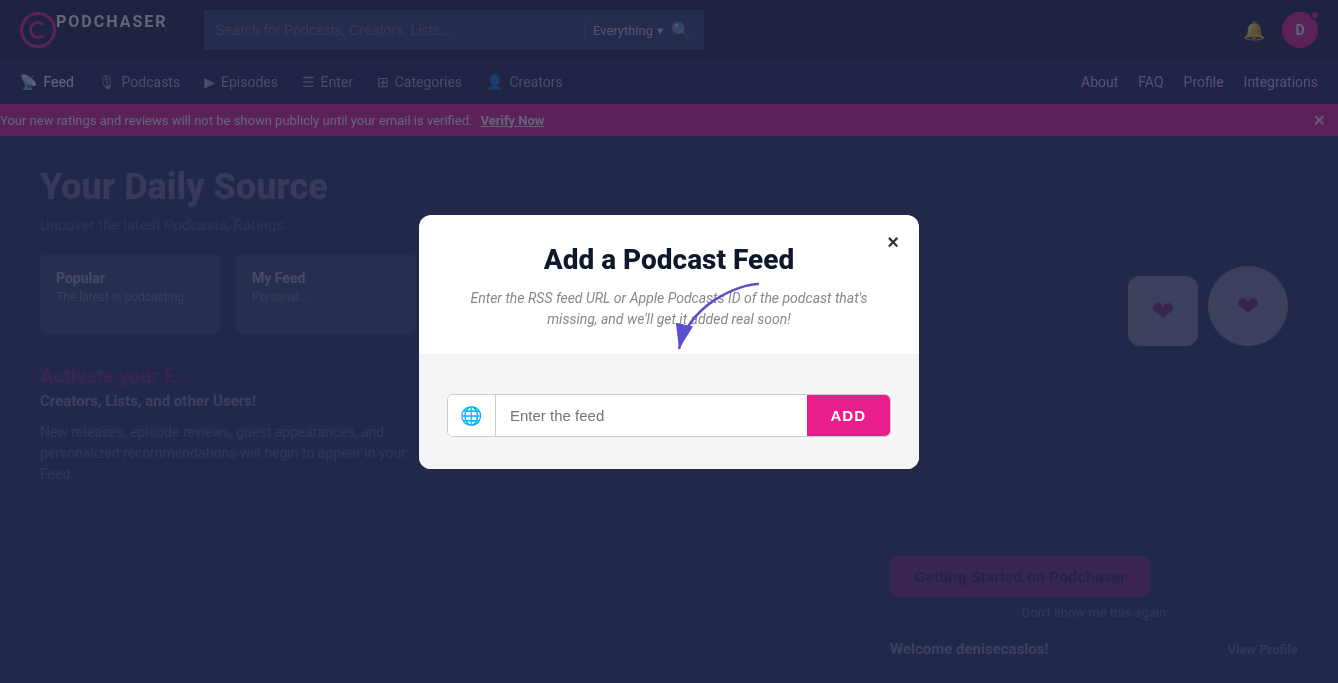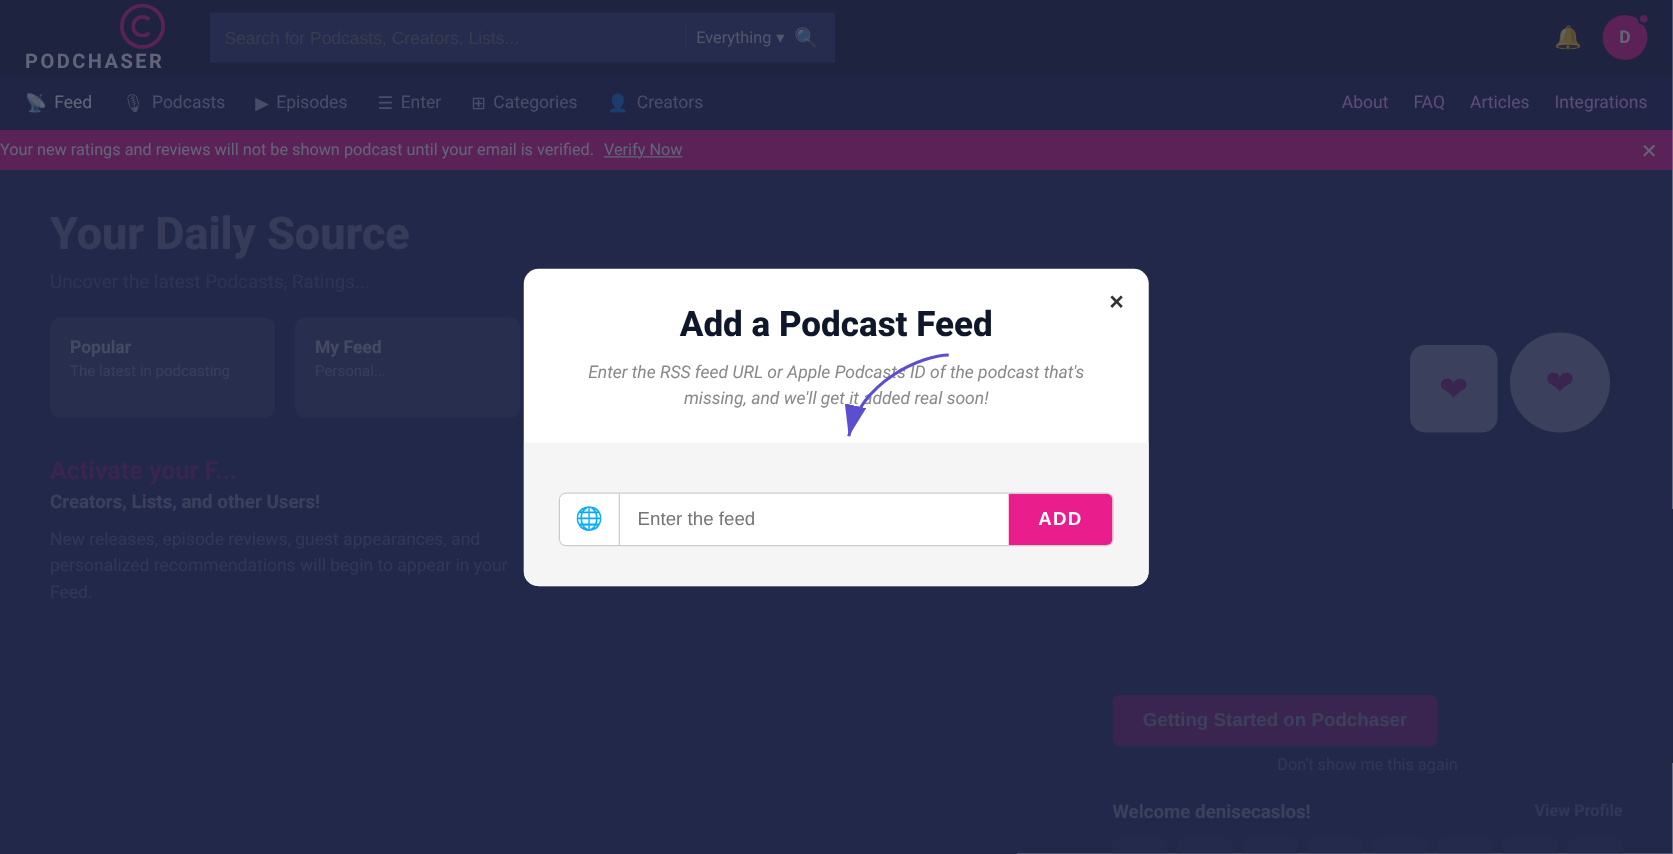"PODCHASER" .logo-area { align-items: flex-end -> flex-start; flex-direction: column -> none }
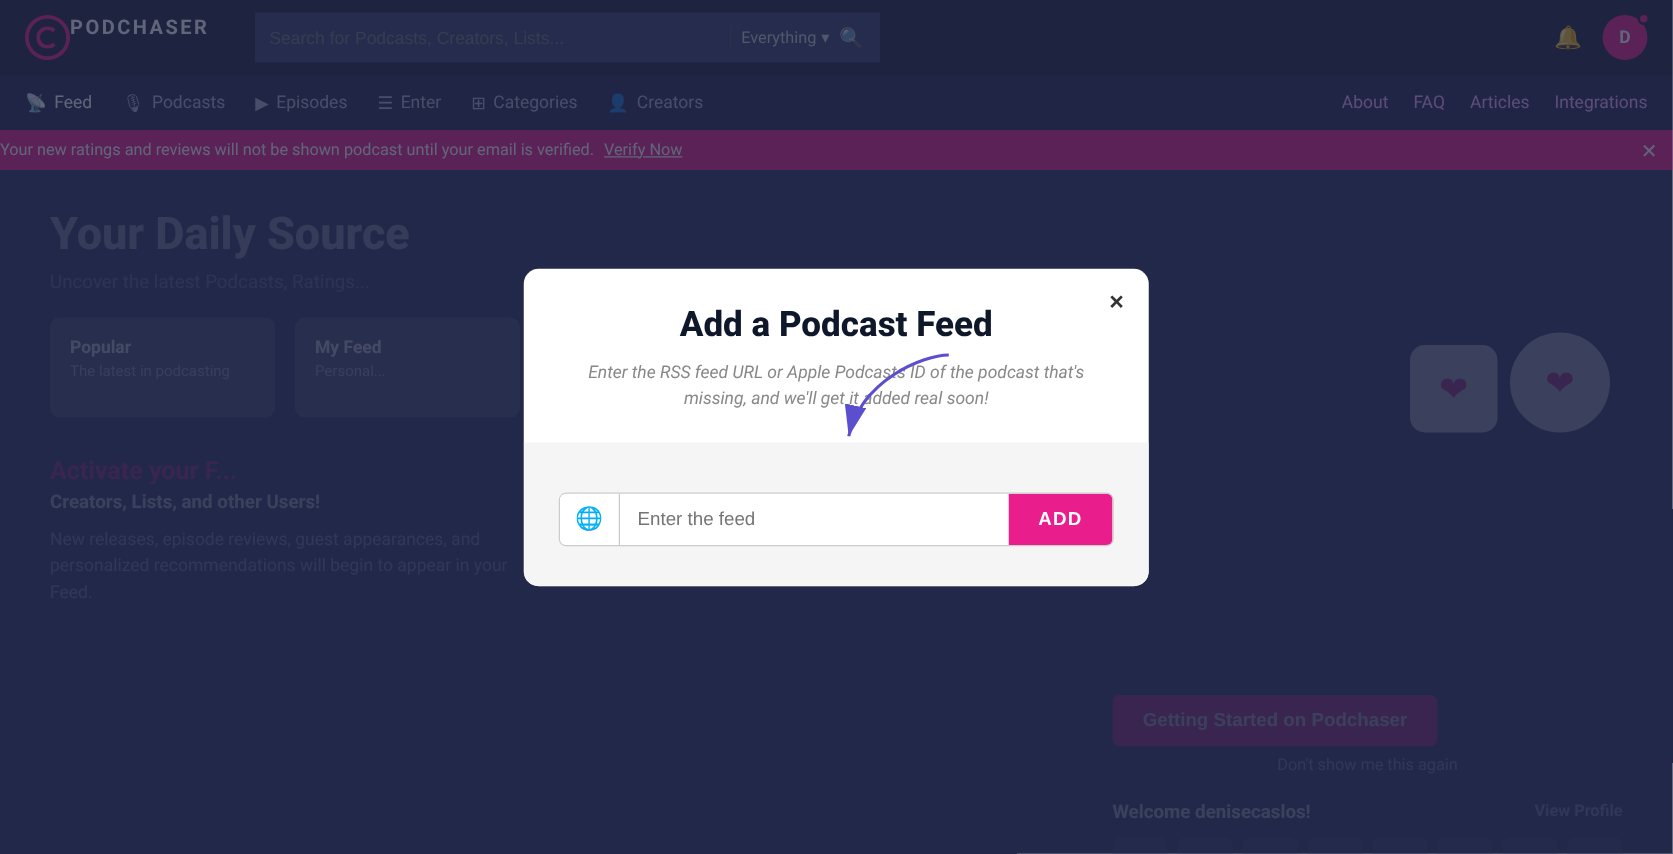"Articles" span.subnav-right-item { text: Articles -> Profile }
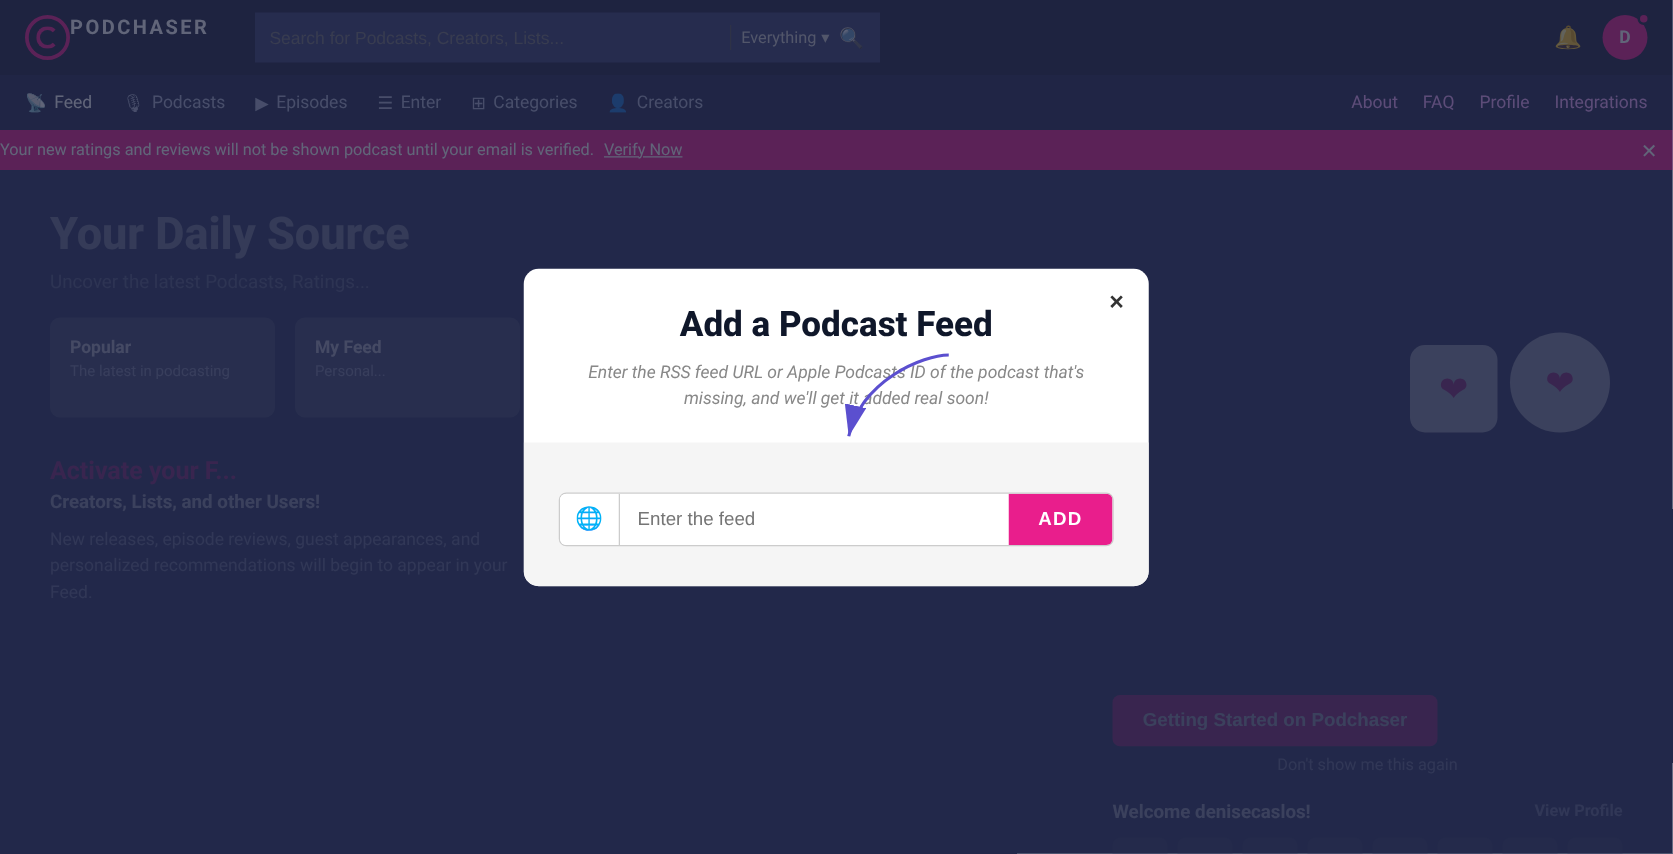"Your new ratings and reviews" span { text: podcast -> publicly }
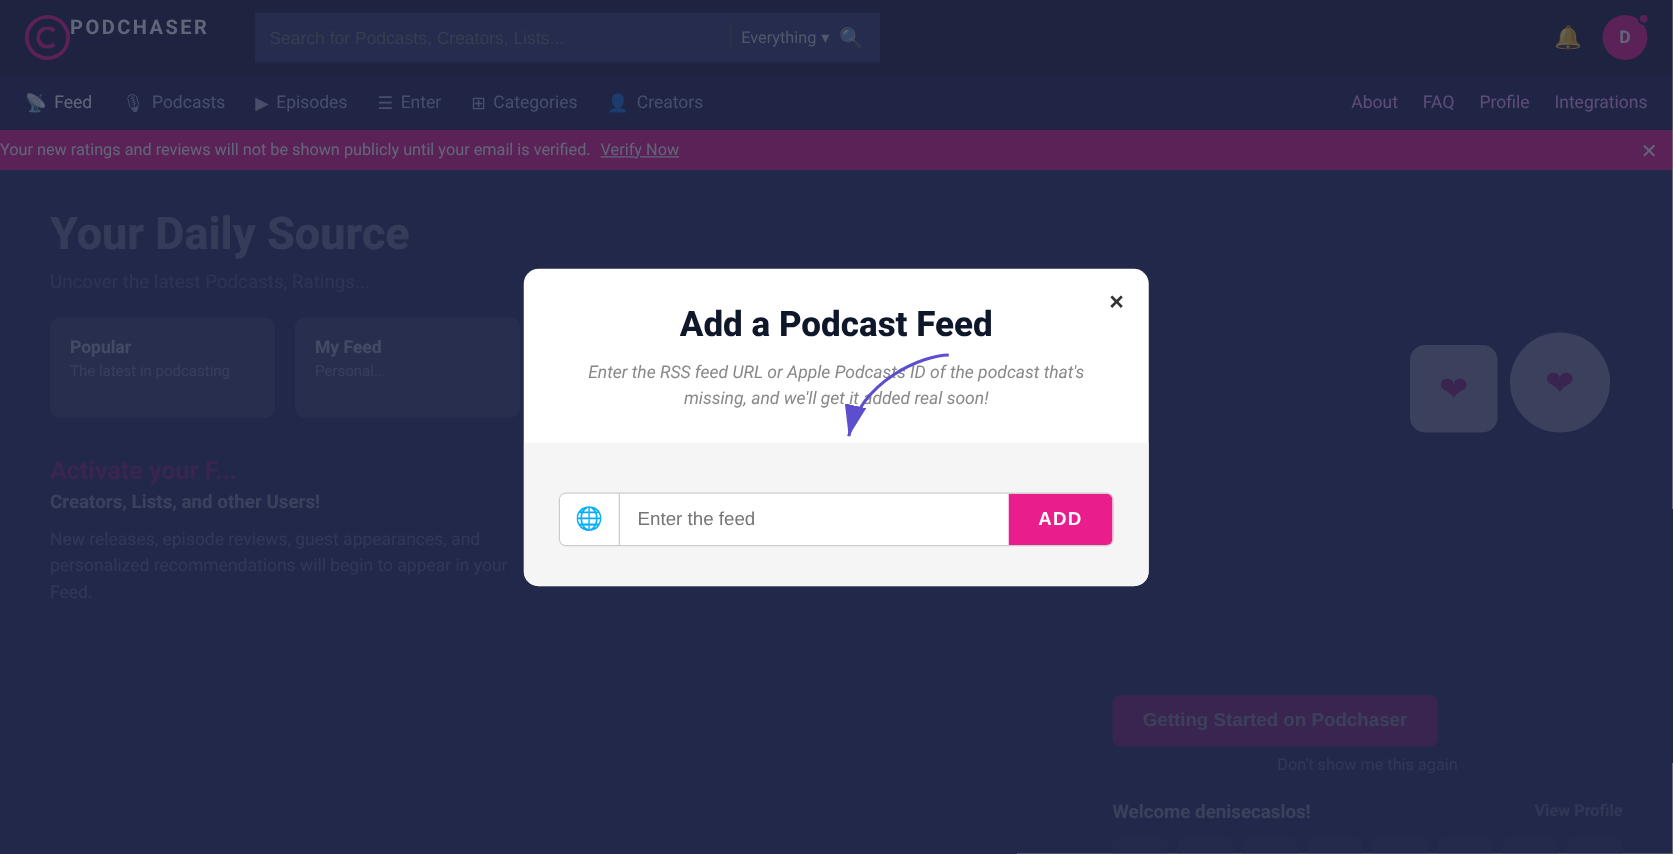"Verify Now" .verify-link { font-weight: normal -> bold }
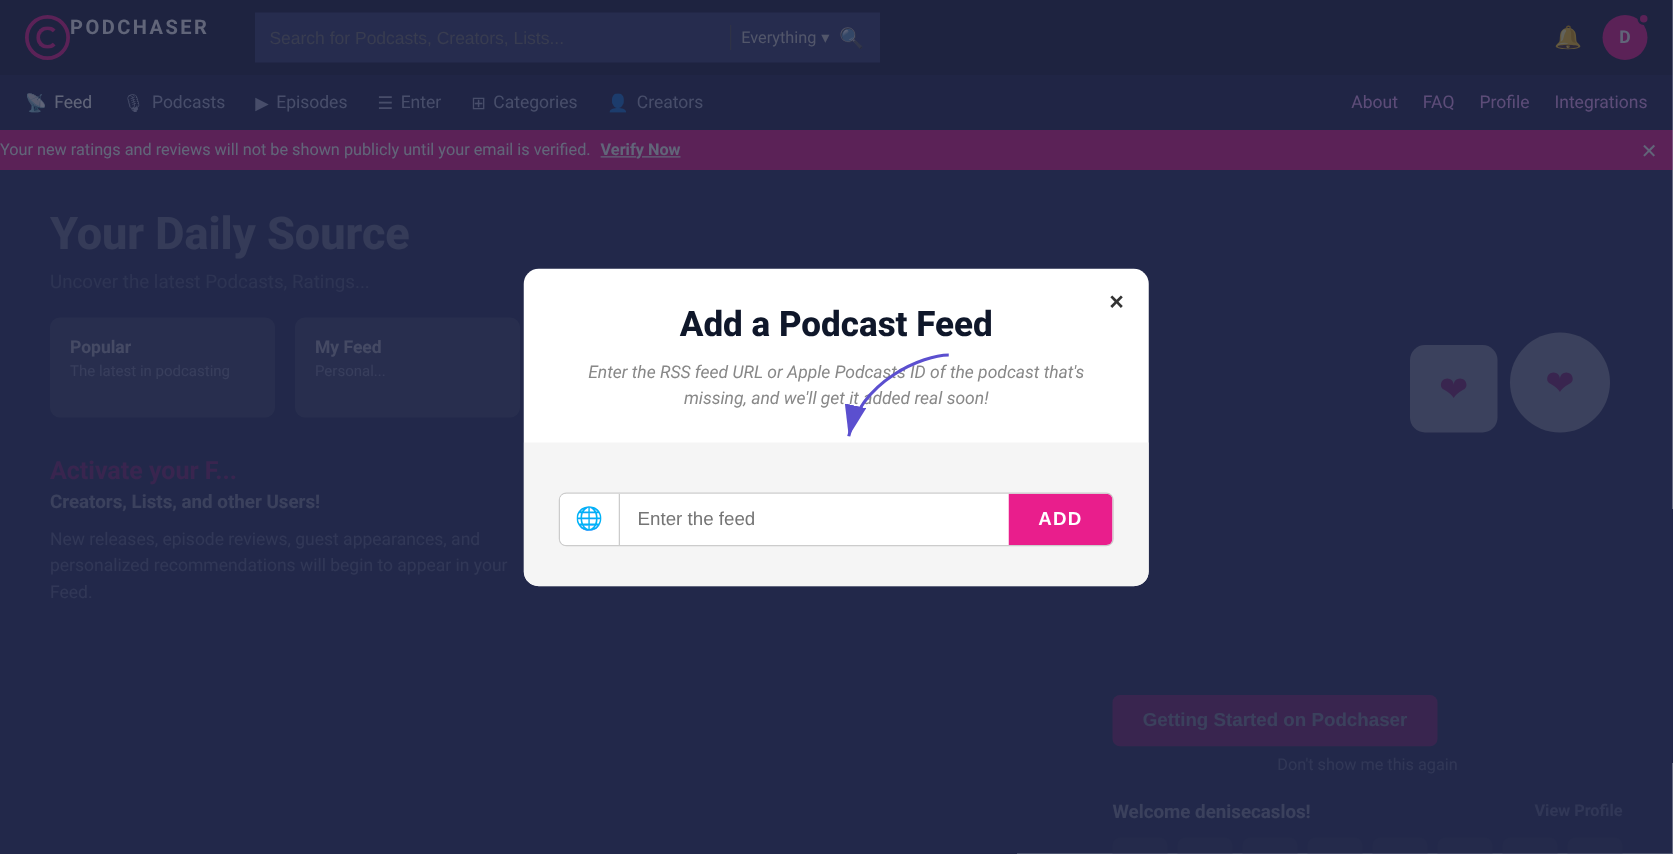"Getting Started on Podchaser" .getting-started-btn { color: #ffffff -> #0f172a }
